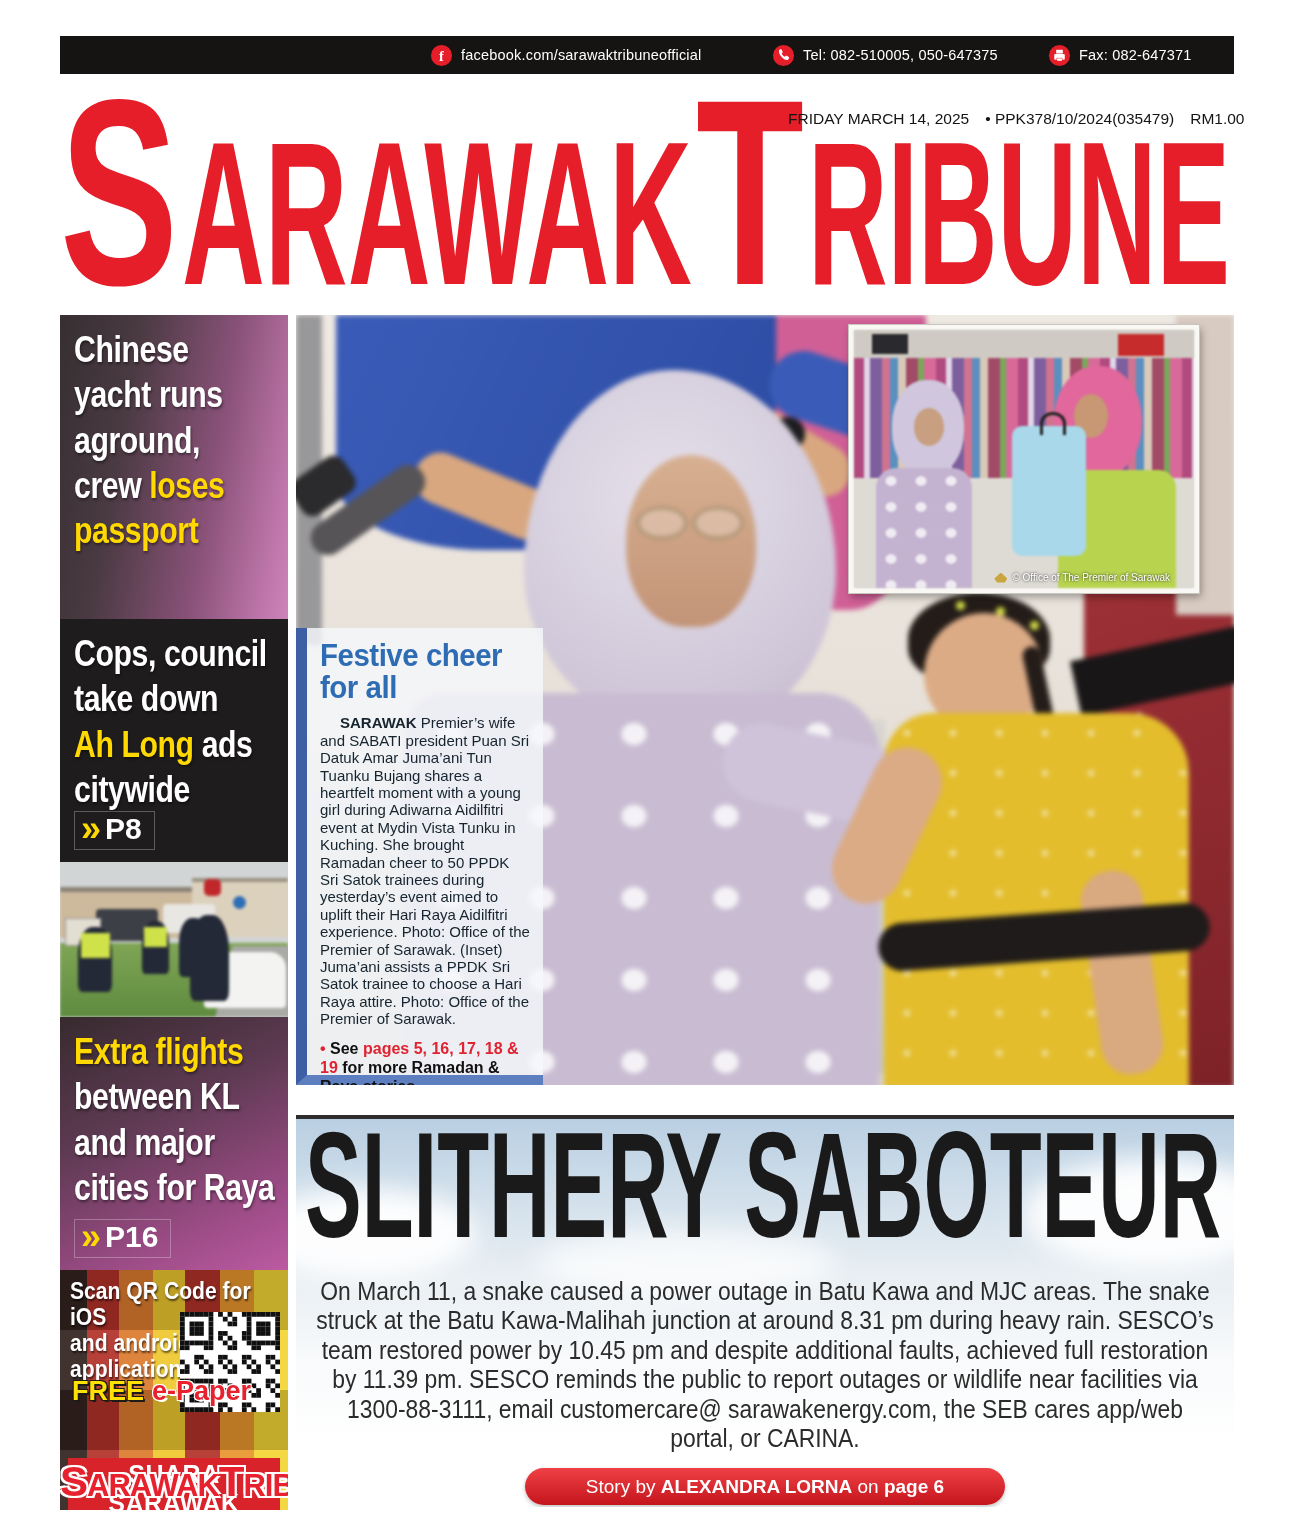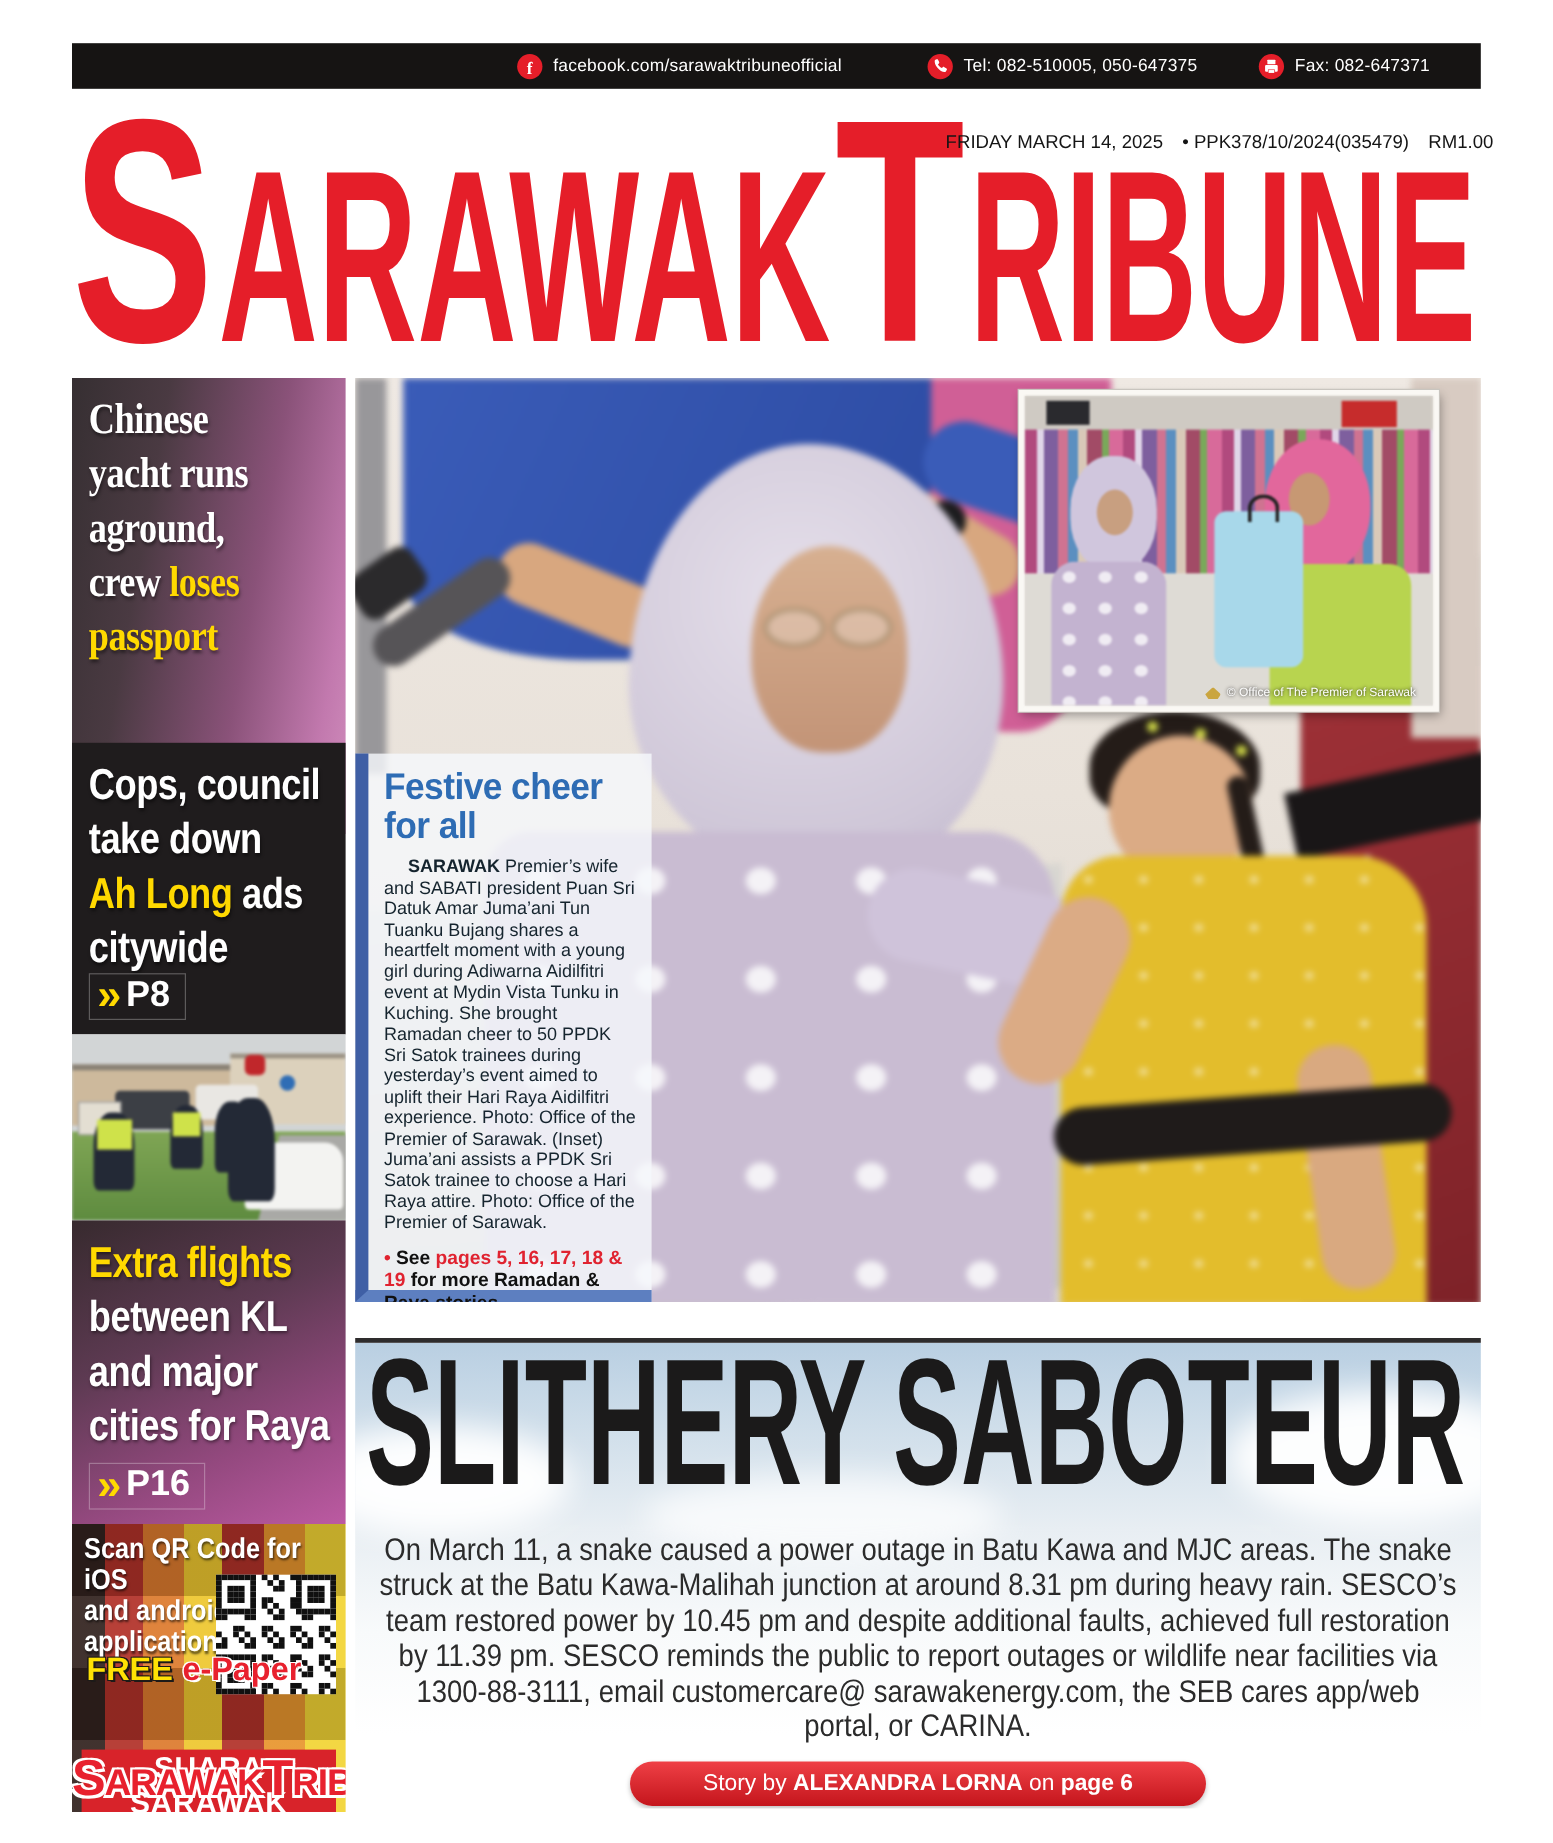"Chinese" #tz1 { font-family: Liberation Serif, serif -> none }
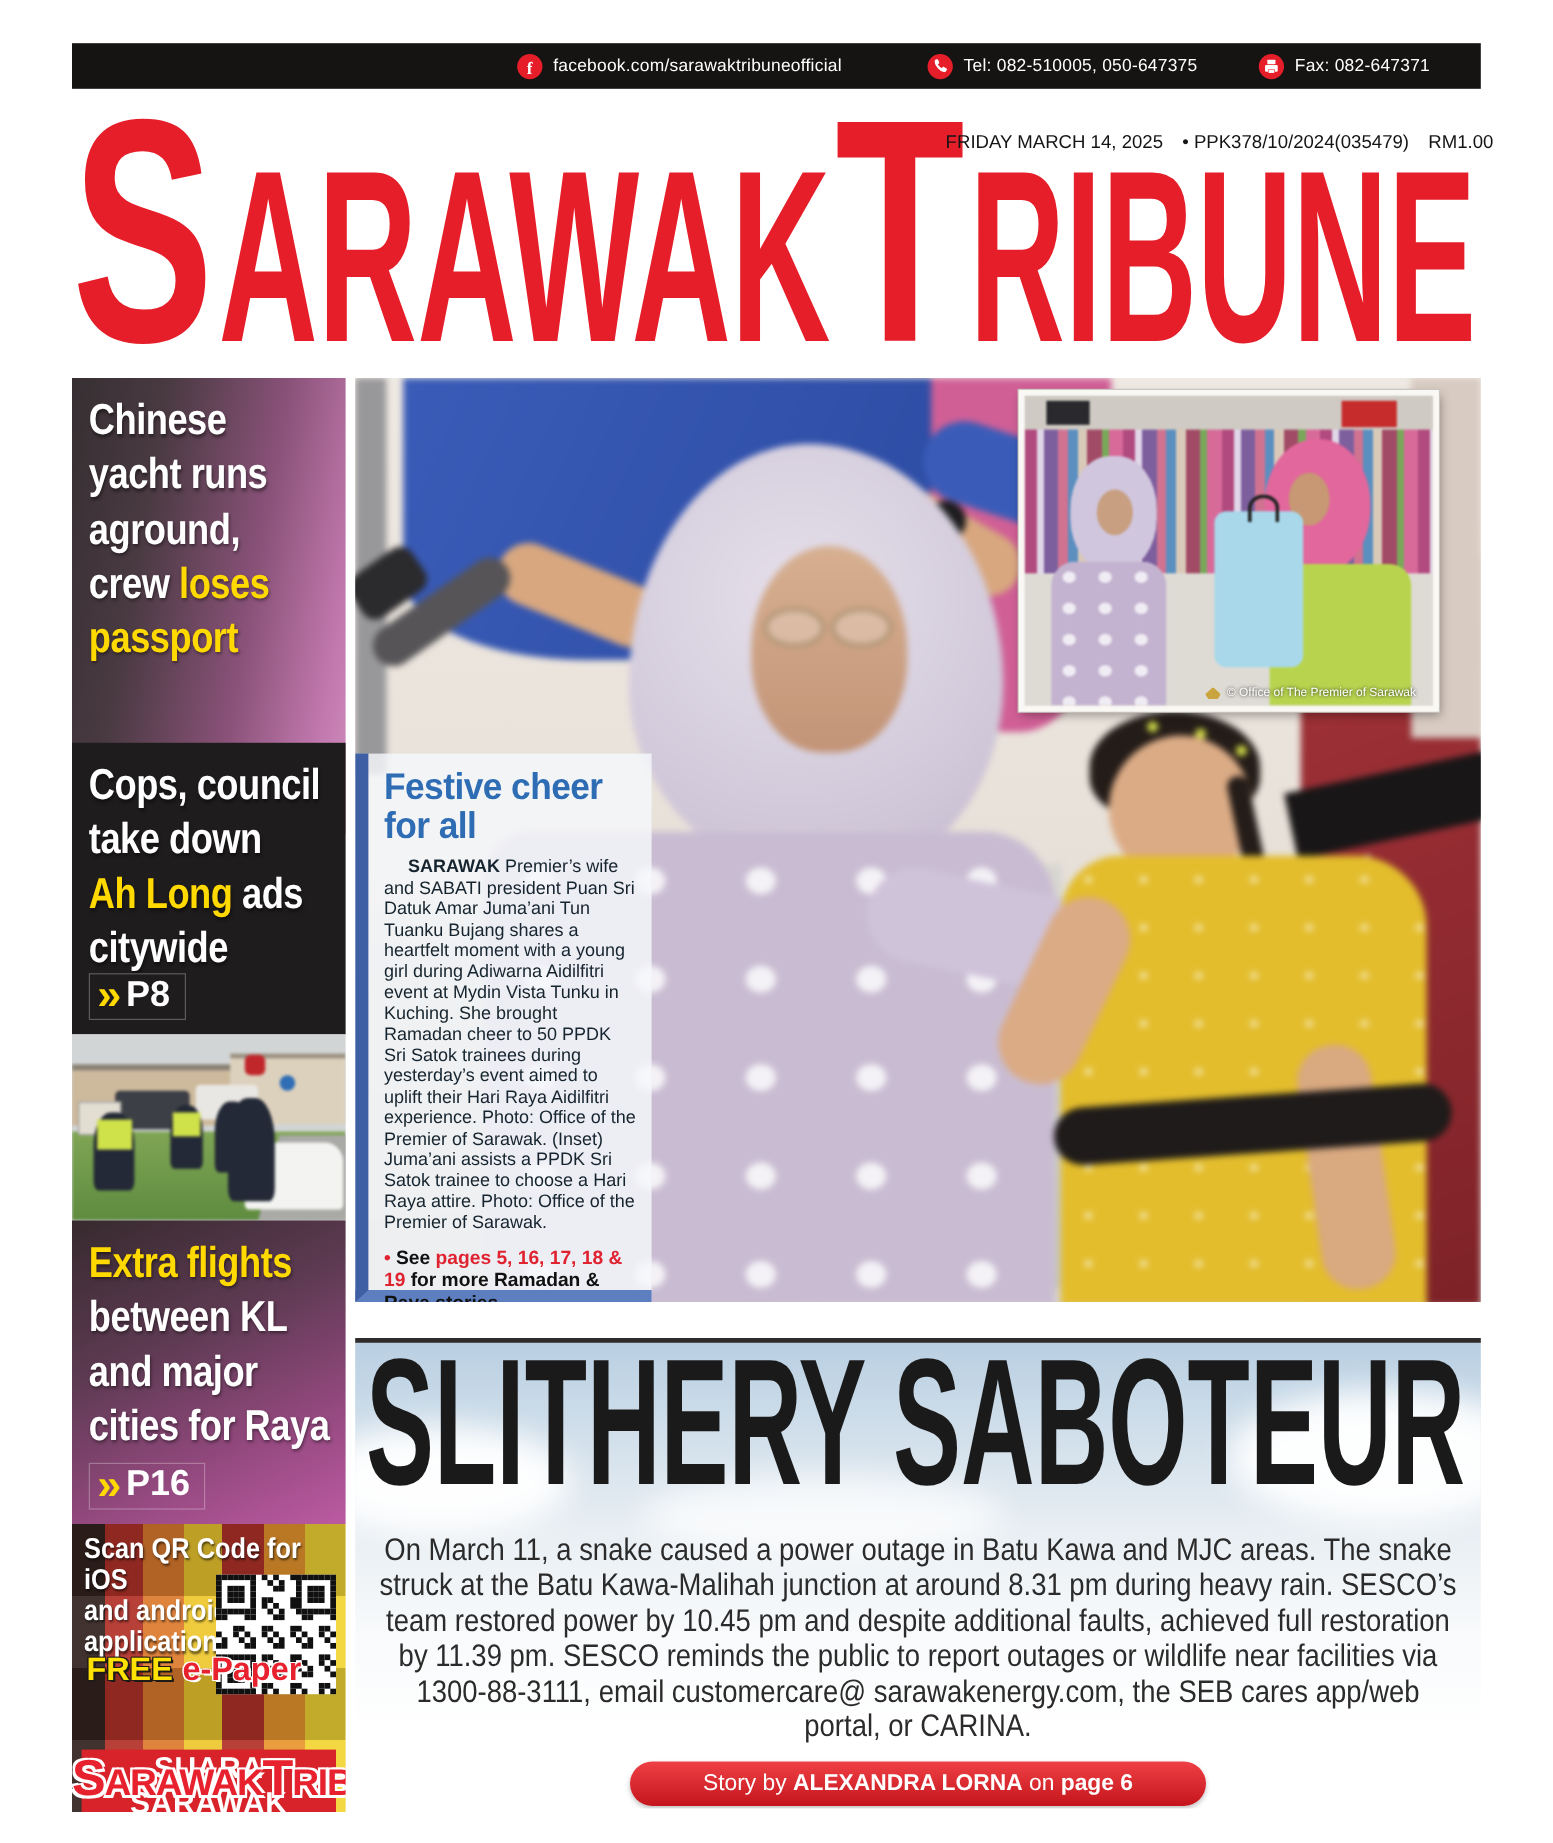"© Office of The Premier" .inset-credit { right: 14px -> 24px }
